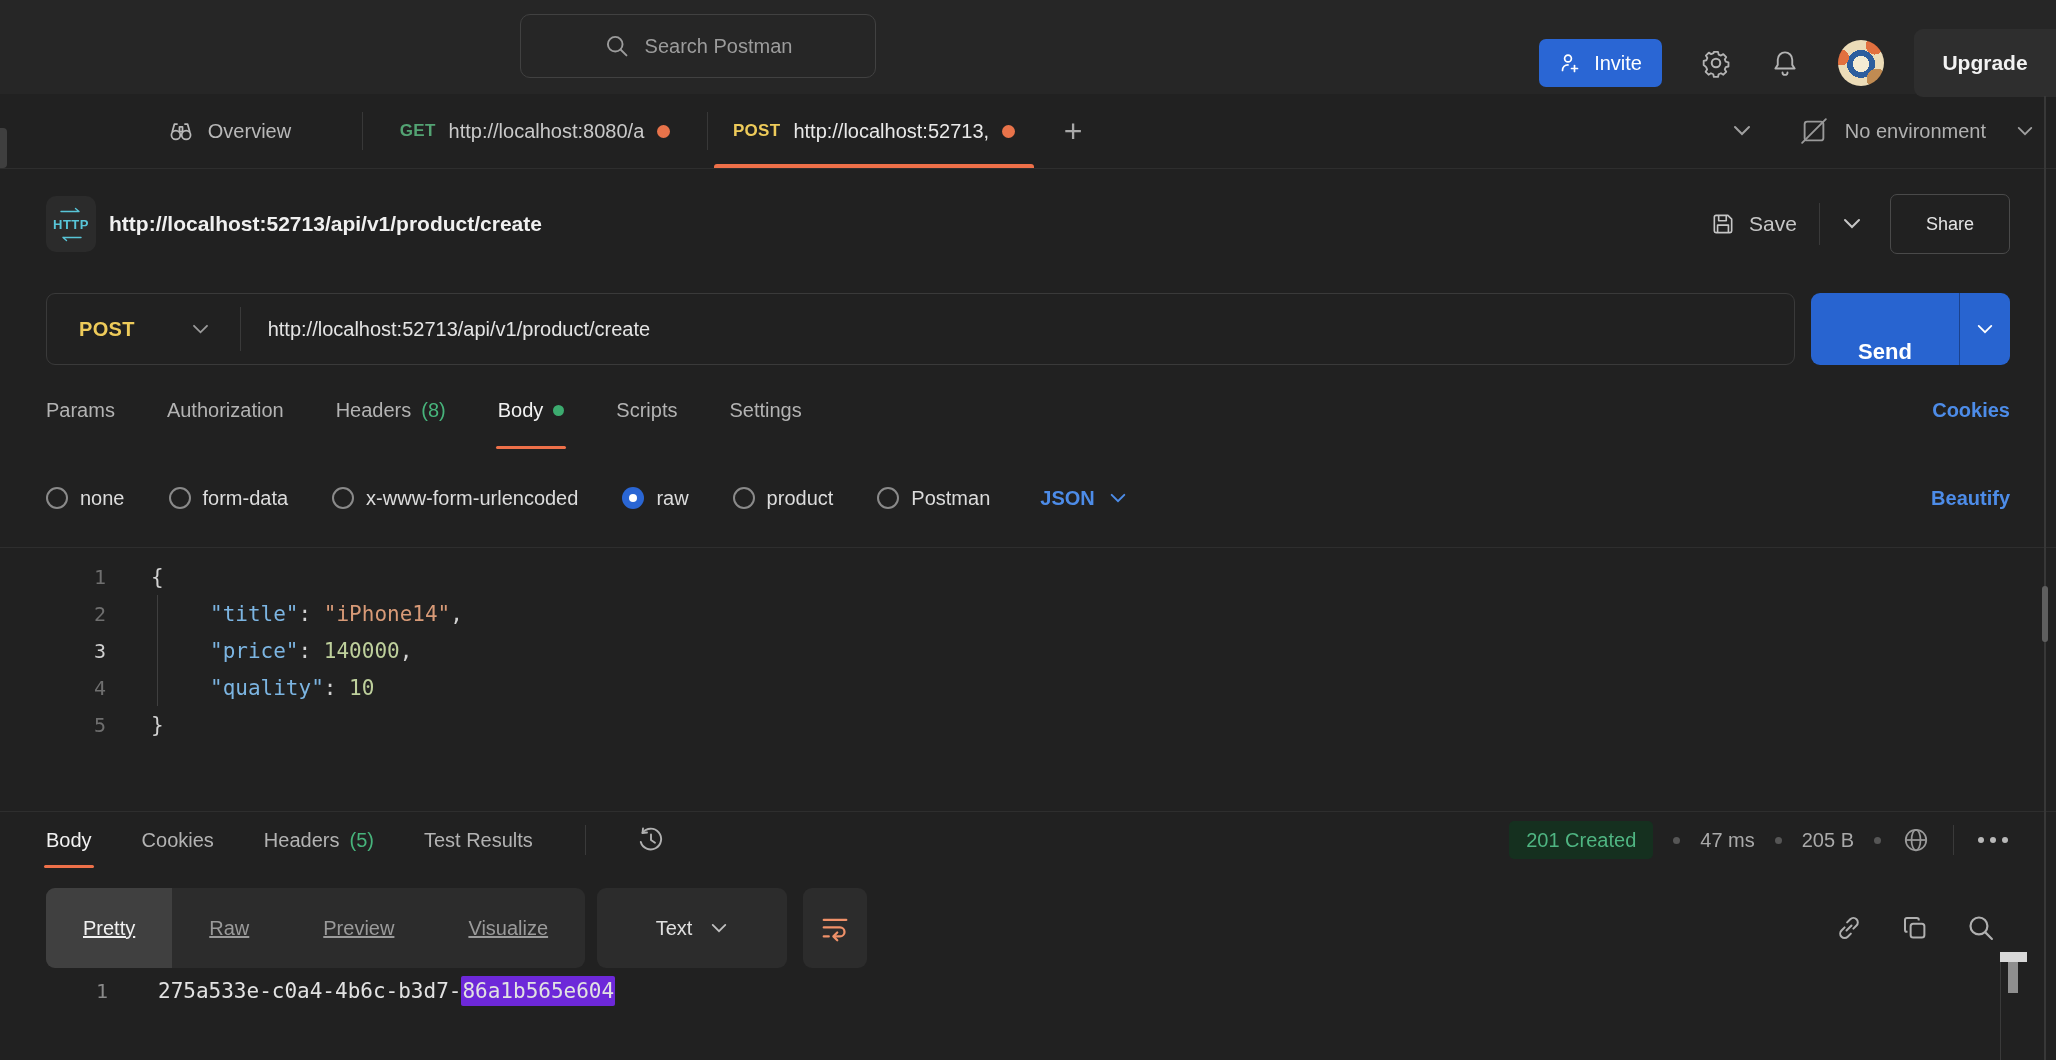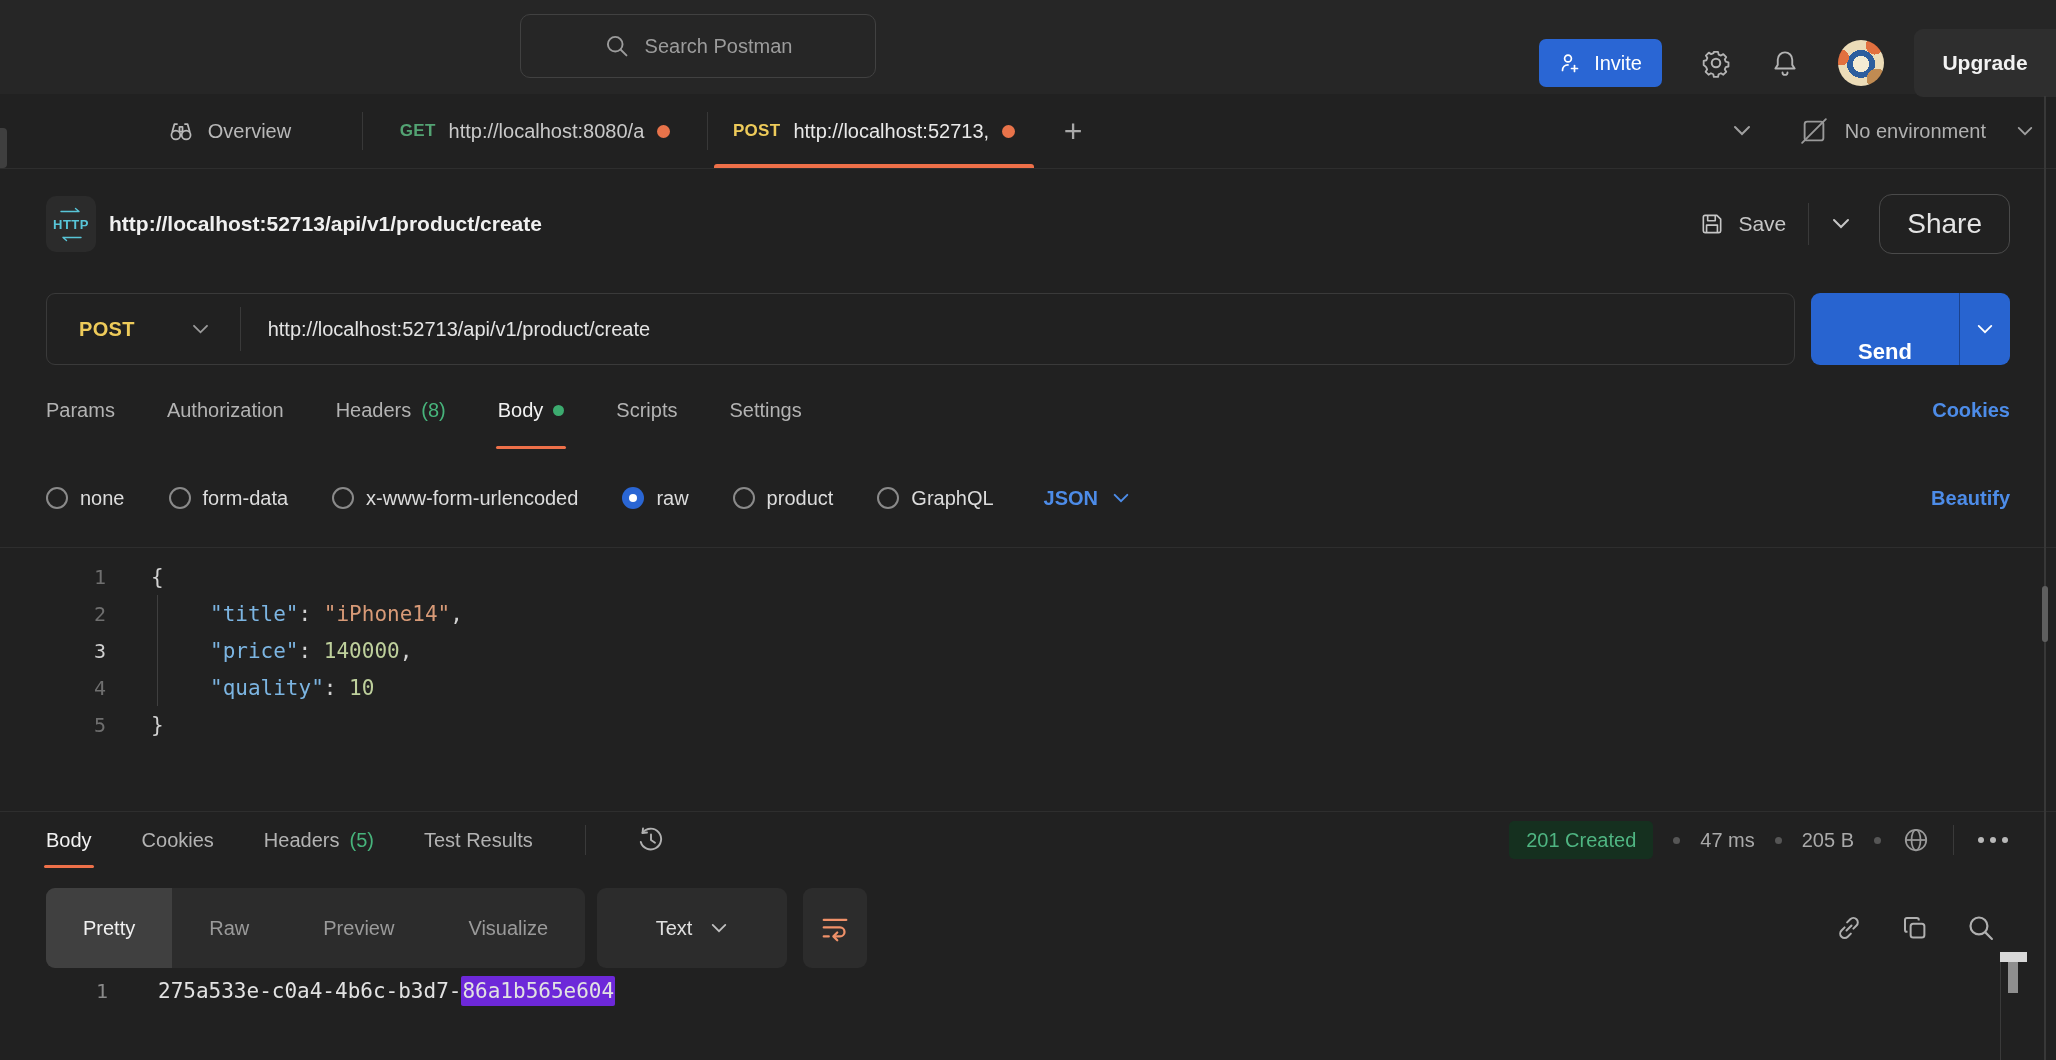"Share" .share-btn { border-radius: 13px -> 7px; font-size: 28px -> 18px; padding: 0 27px -> 0 35px }
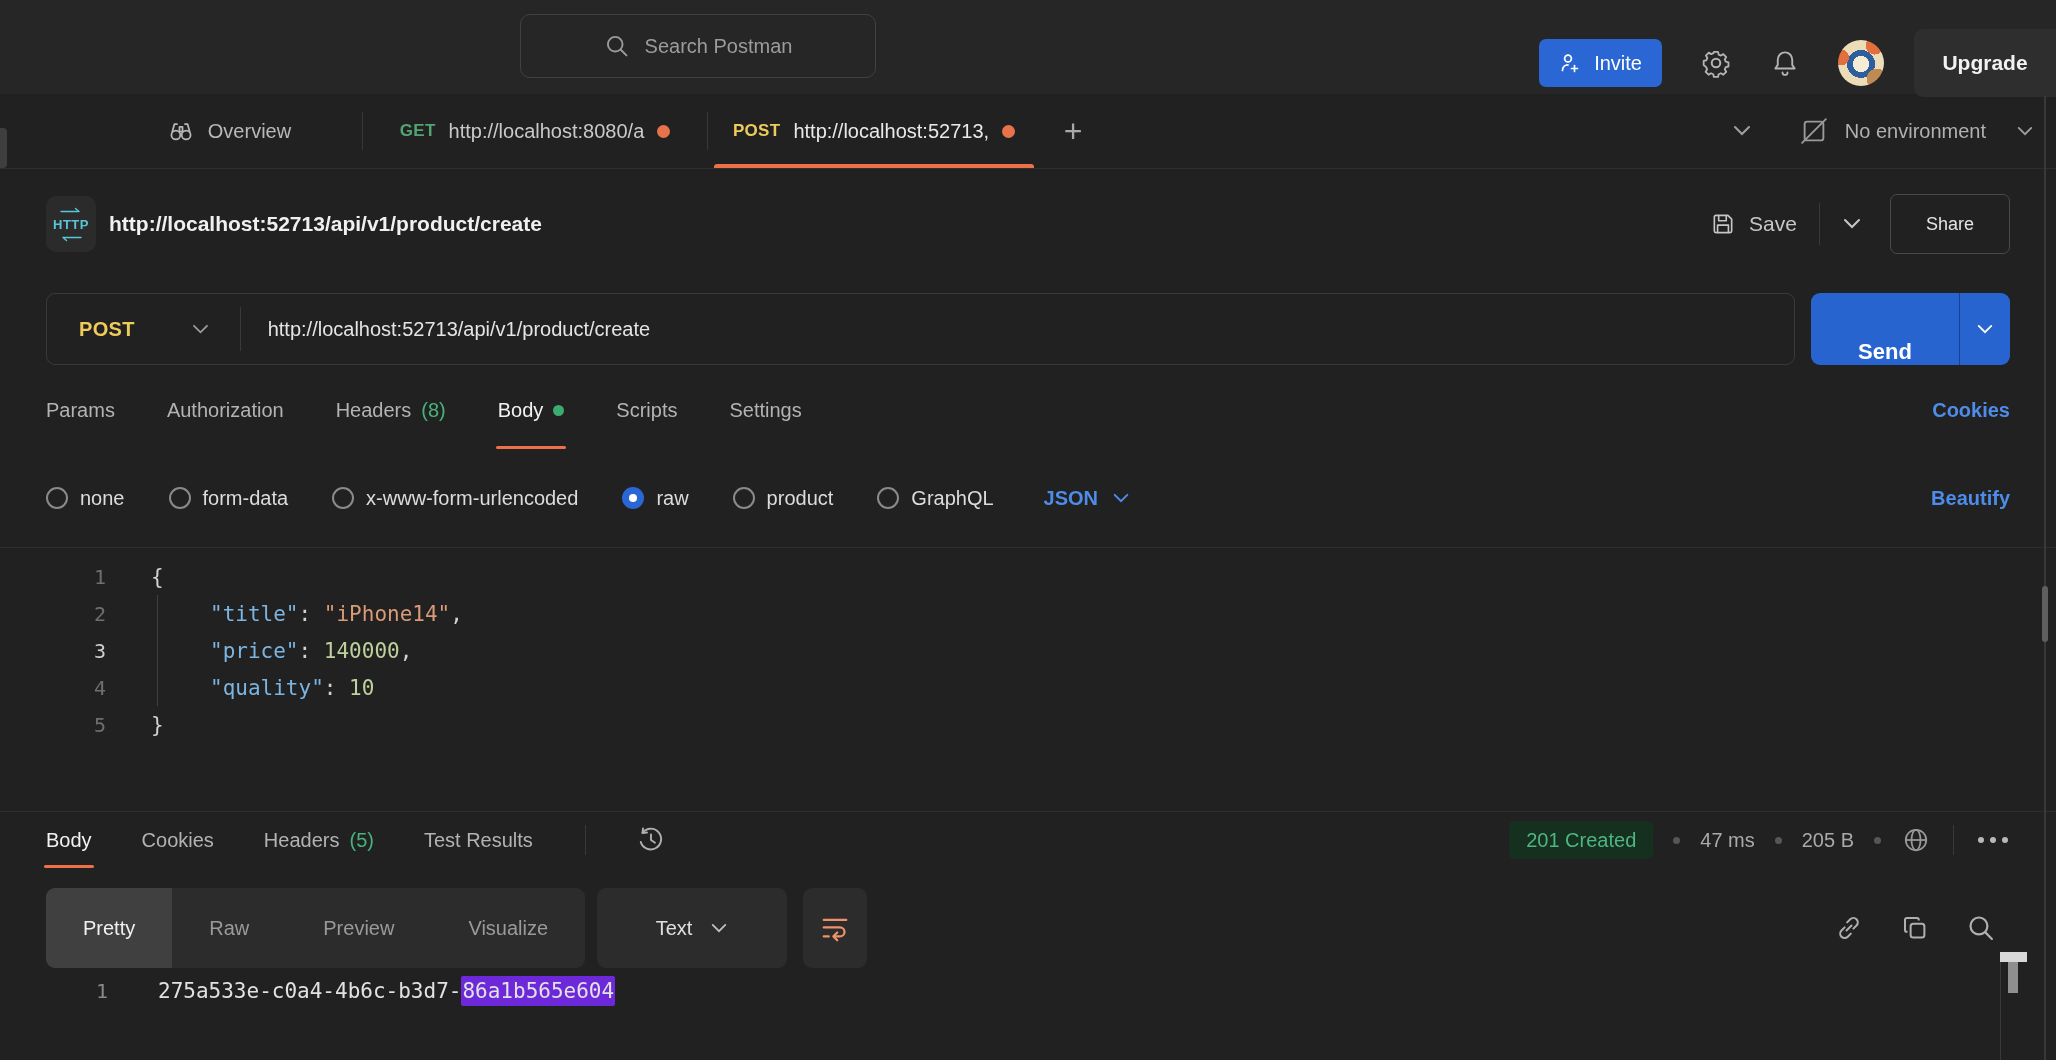"GraphQL" span { text: GraphQL -> Postman }
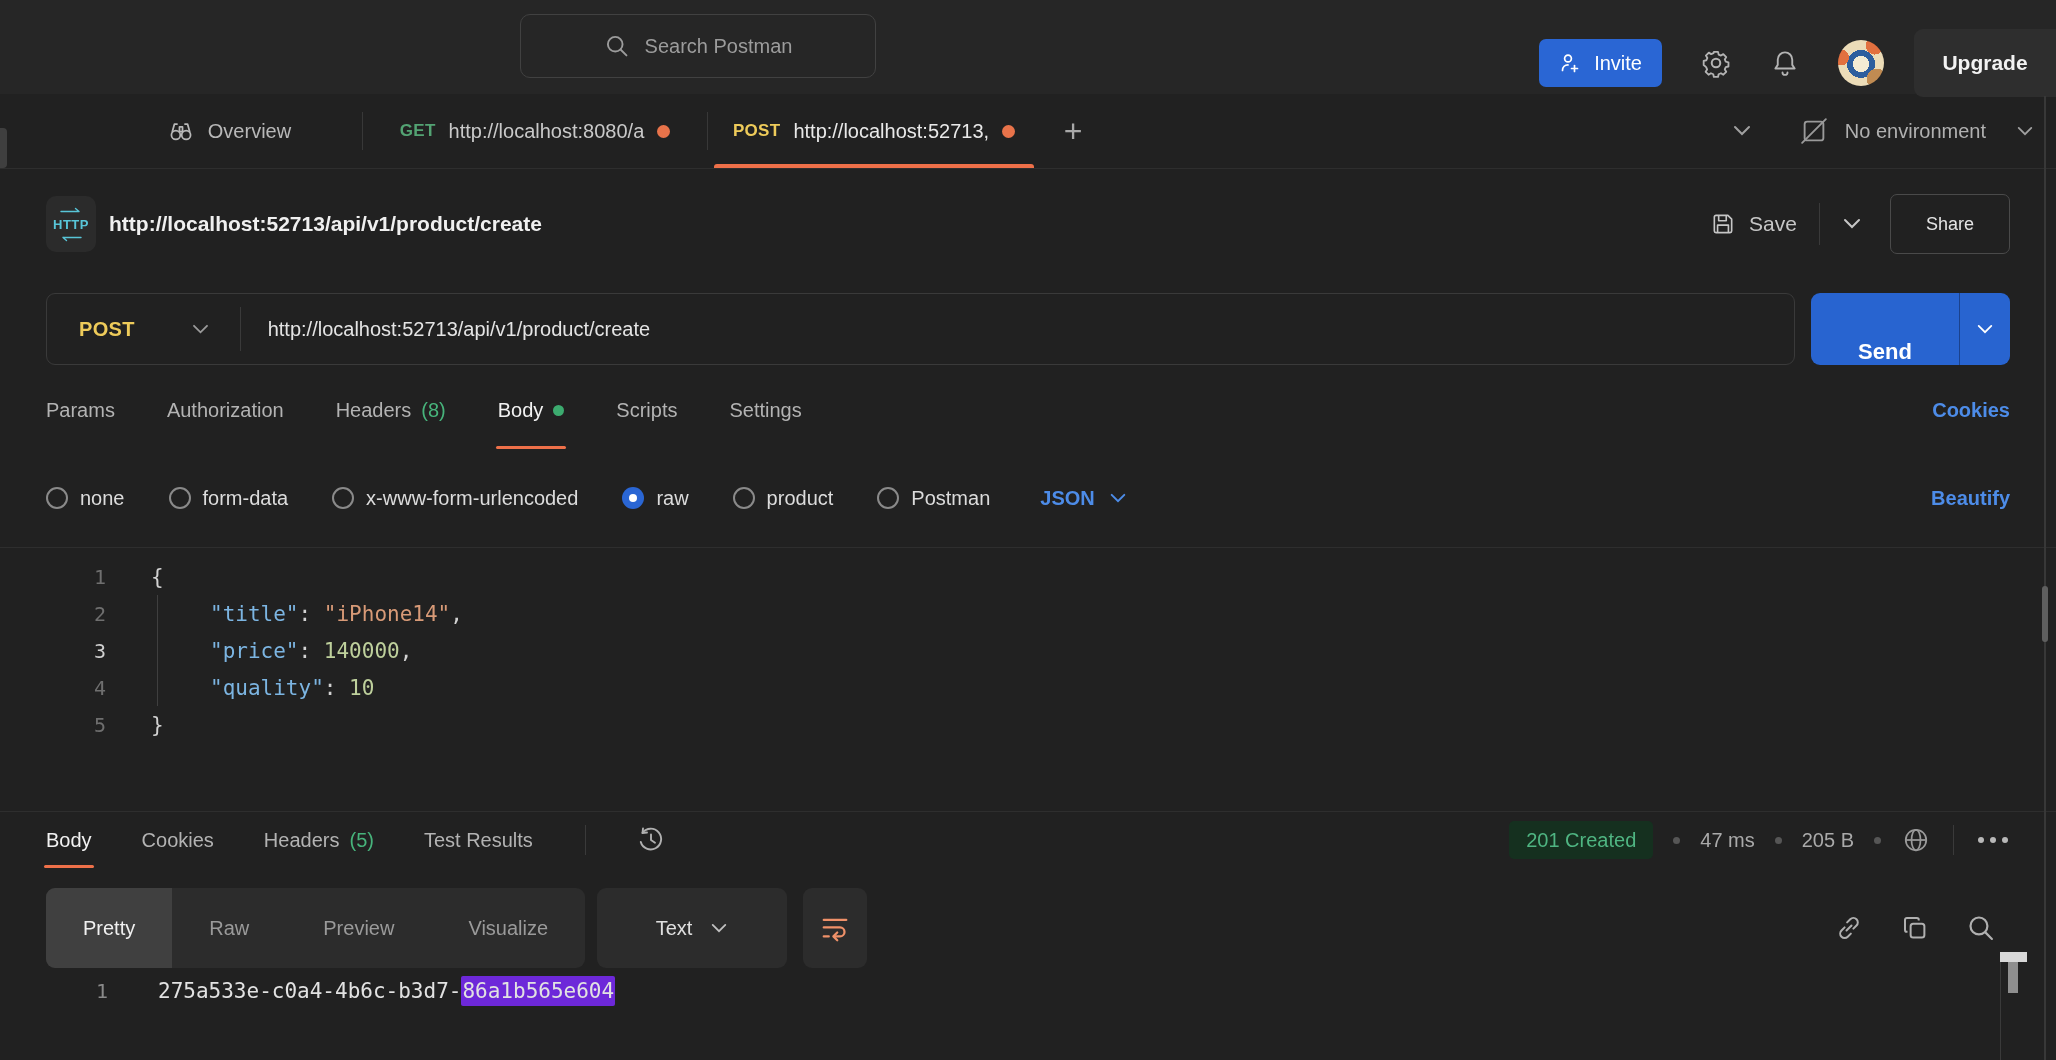"Pretty" .seg-item { text-decoration: none -> underline }
